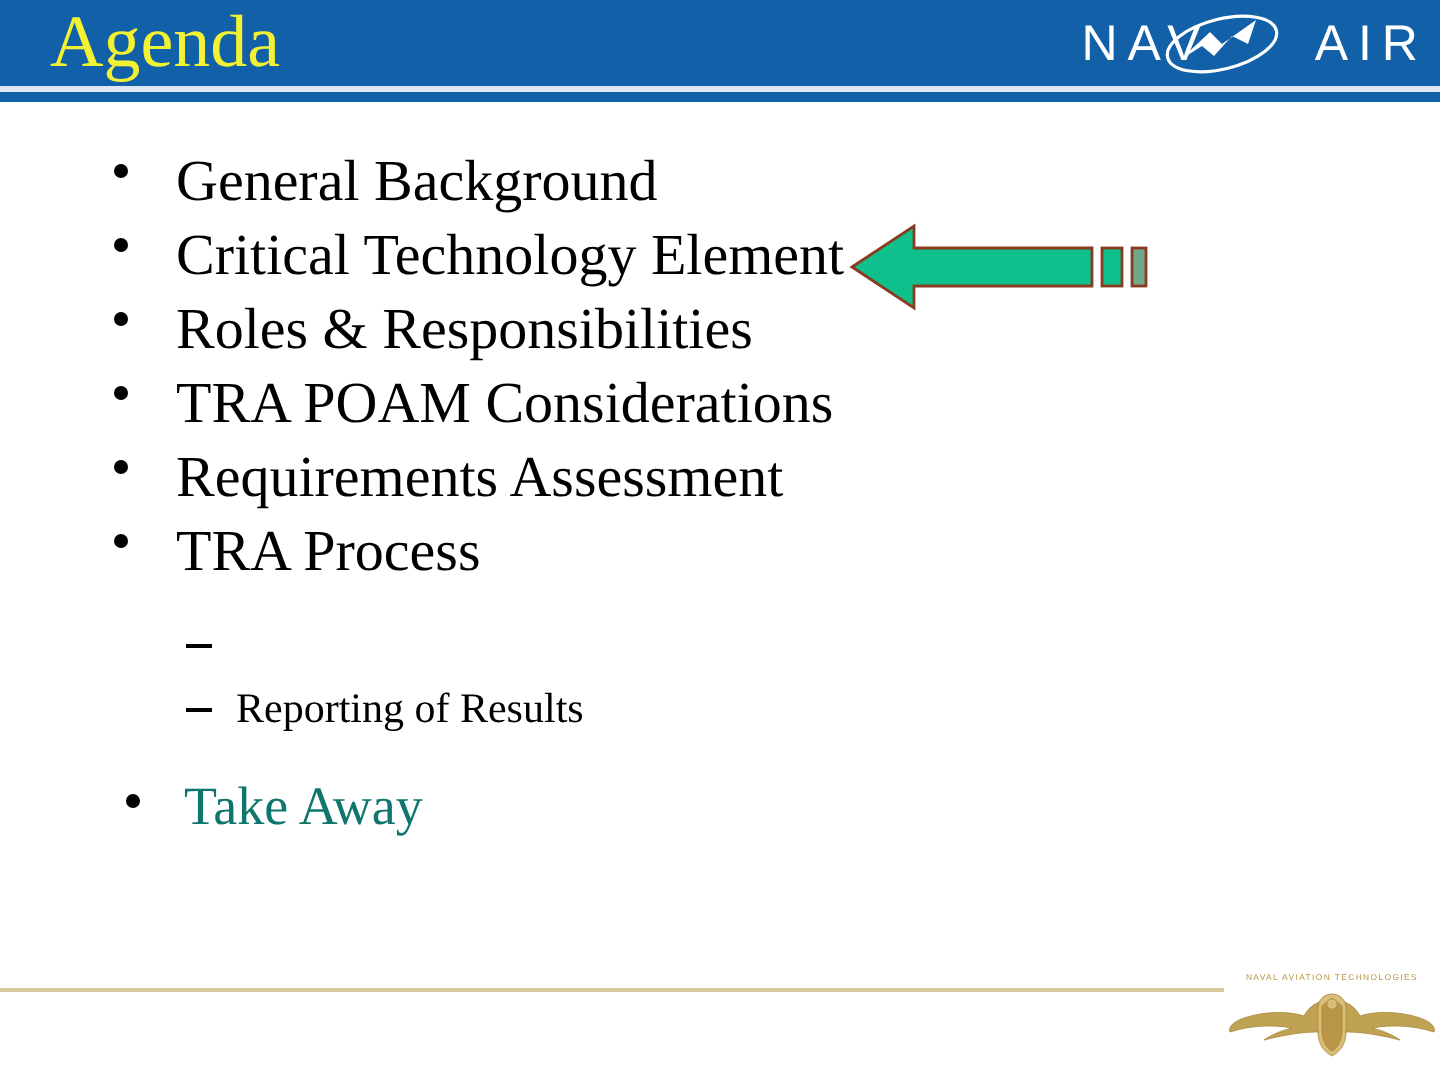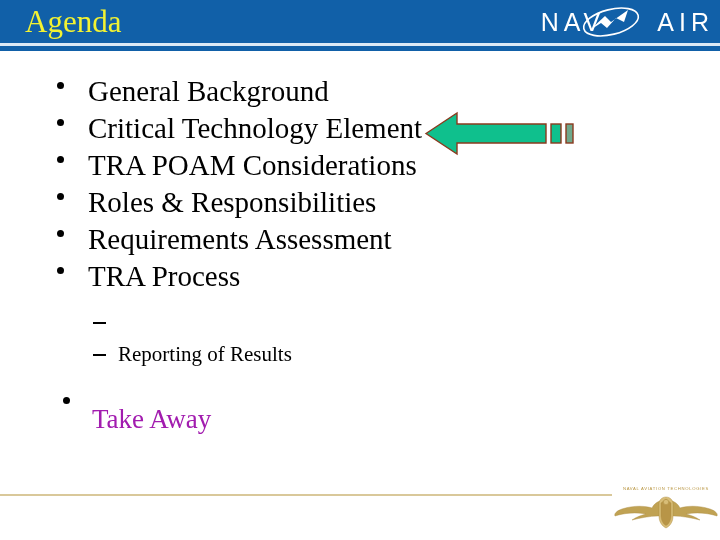"Agenda" .page-title { font-size: 31px -> 37px }
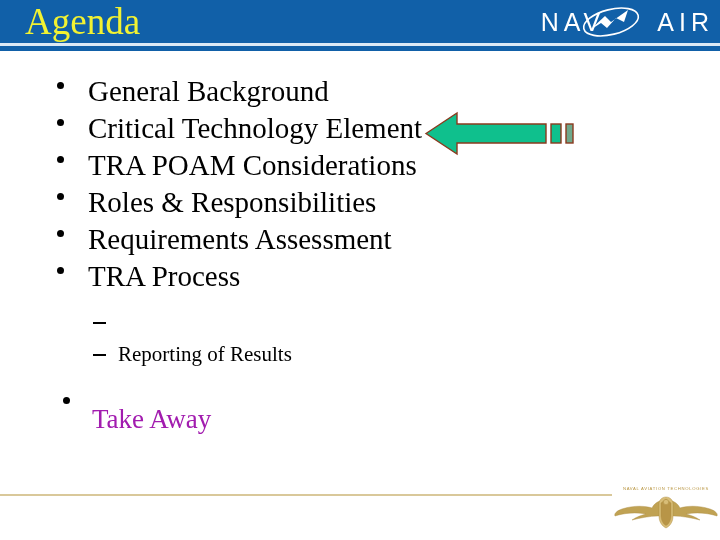"TRA POAM Considerations" div.l1 { order: before "Roles & Responsibilities" -> after "Roles & Responsibilities" }
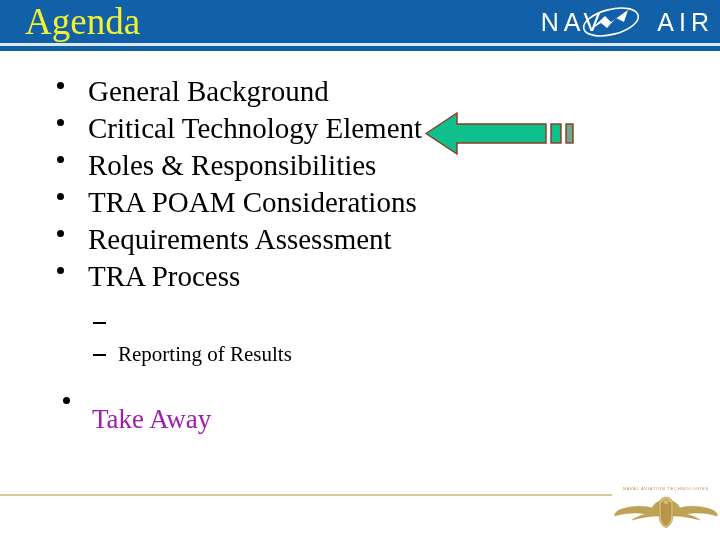"Take Away" .l1-final .txt { color: #a21caf -> #0f766e; top: 16px -> 0 }
